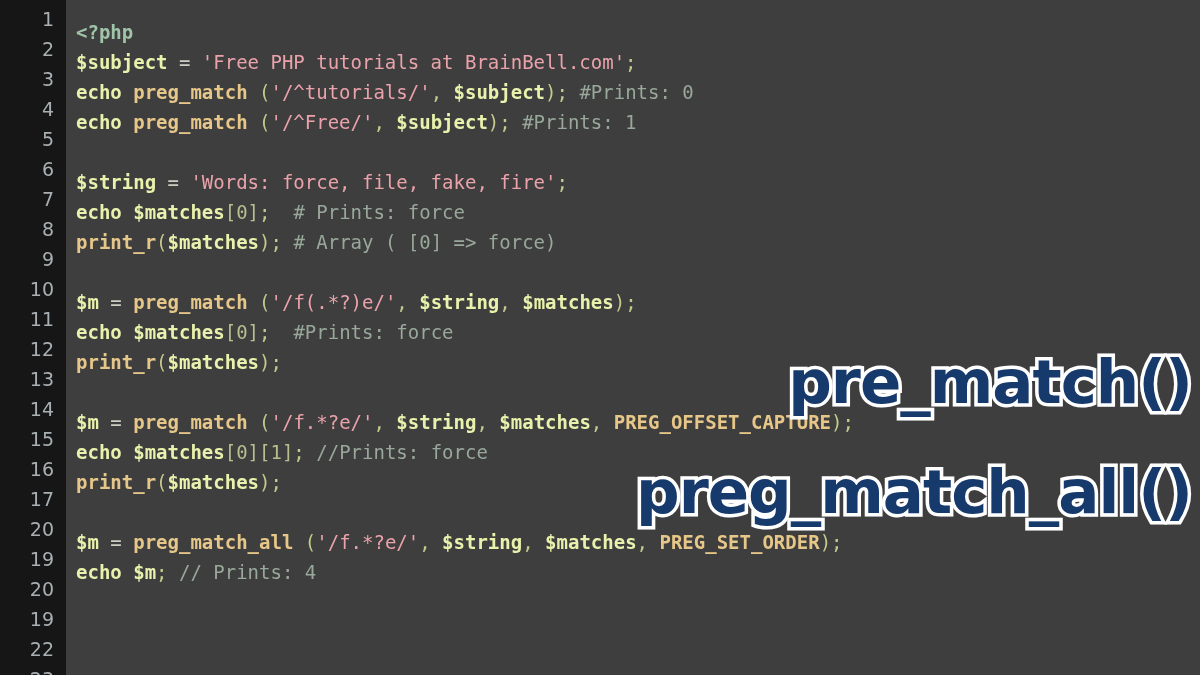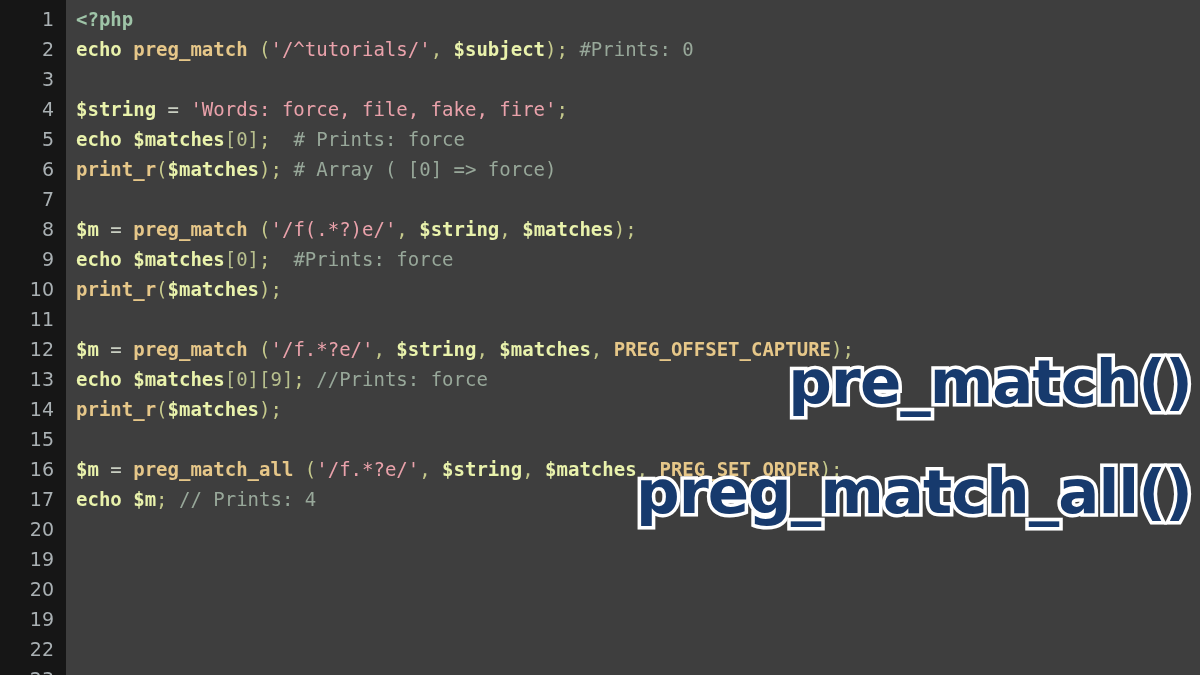"<?php" #code { padding-top: 4px -> 17px }
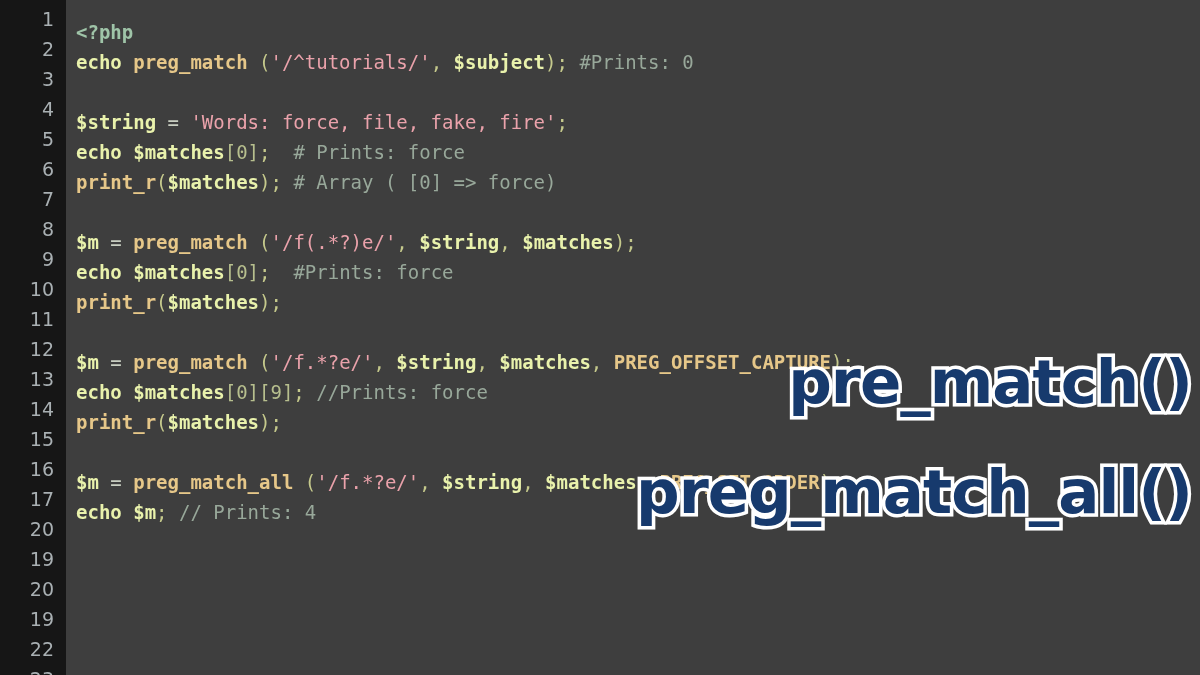"$subject = 'Free PHP tutorials" div.cl { html: none -> <div><span>$subject</span><span> = </span><span>'Free PHP tutorials at BrainBell.com'</span><span>;</span></div> }
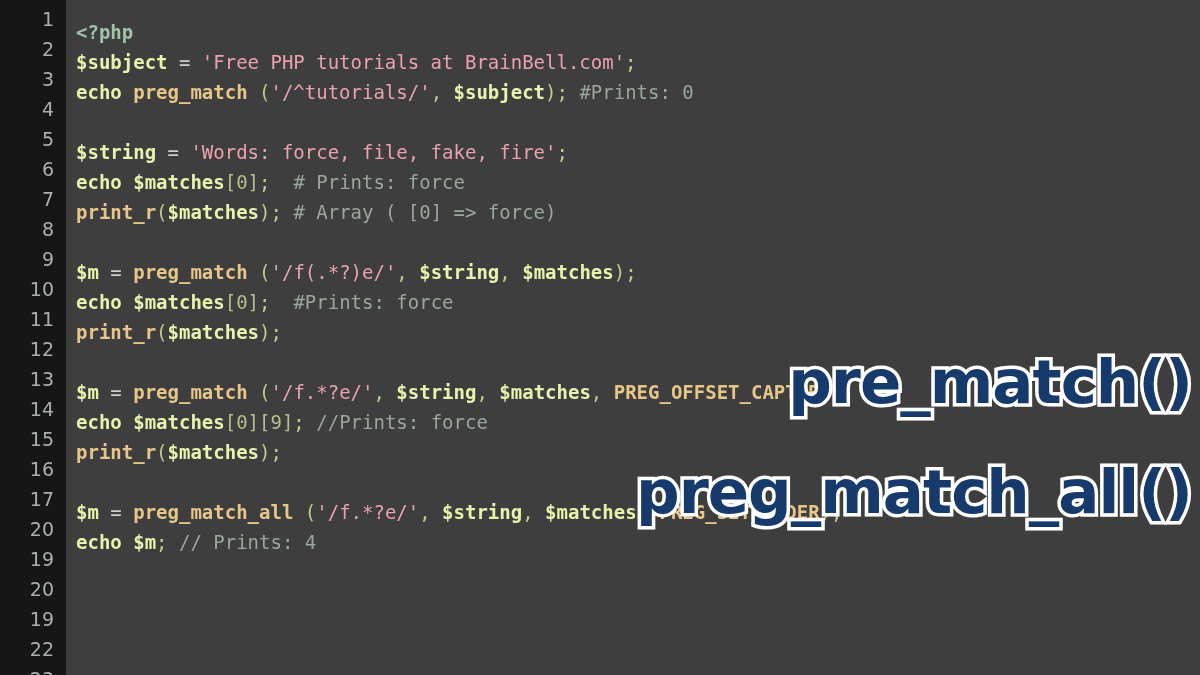"echo preg_match ('/^Free/', $subject);" div.cl { html: none -> <div><span>echo </span><span>preg_match</span><span> (</span><span>'/^Free/'</span><span>, </span><span>$subject</span><span>);</span><span> #Prints: 1</span></div> }
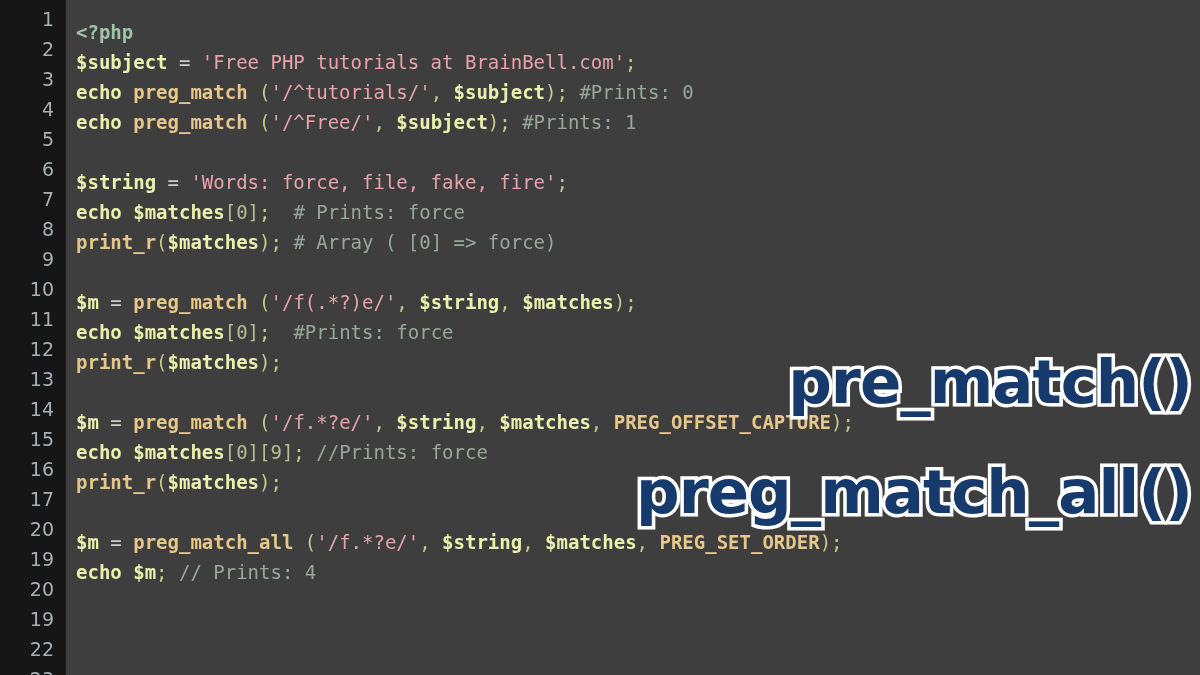"[0][9]" span.t-idx { text: 9 -> 1 }
